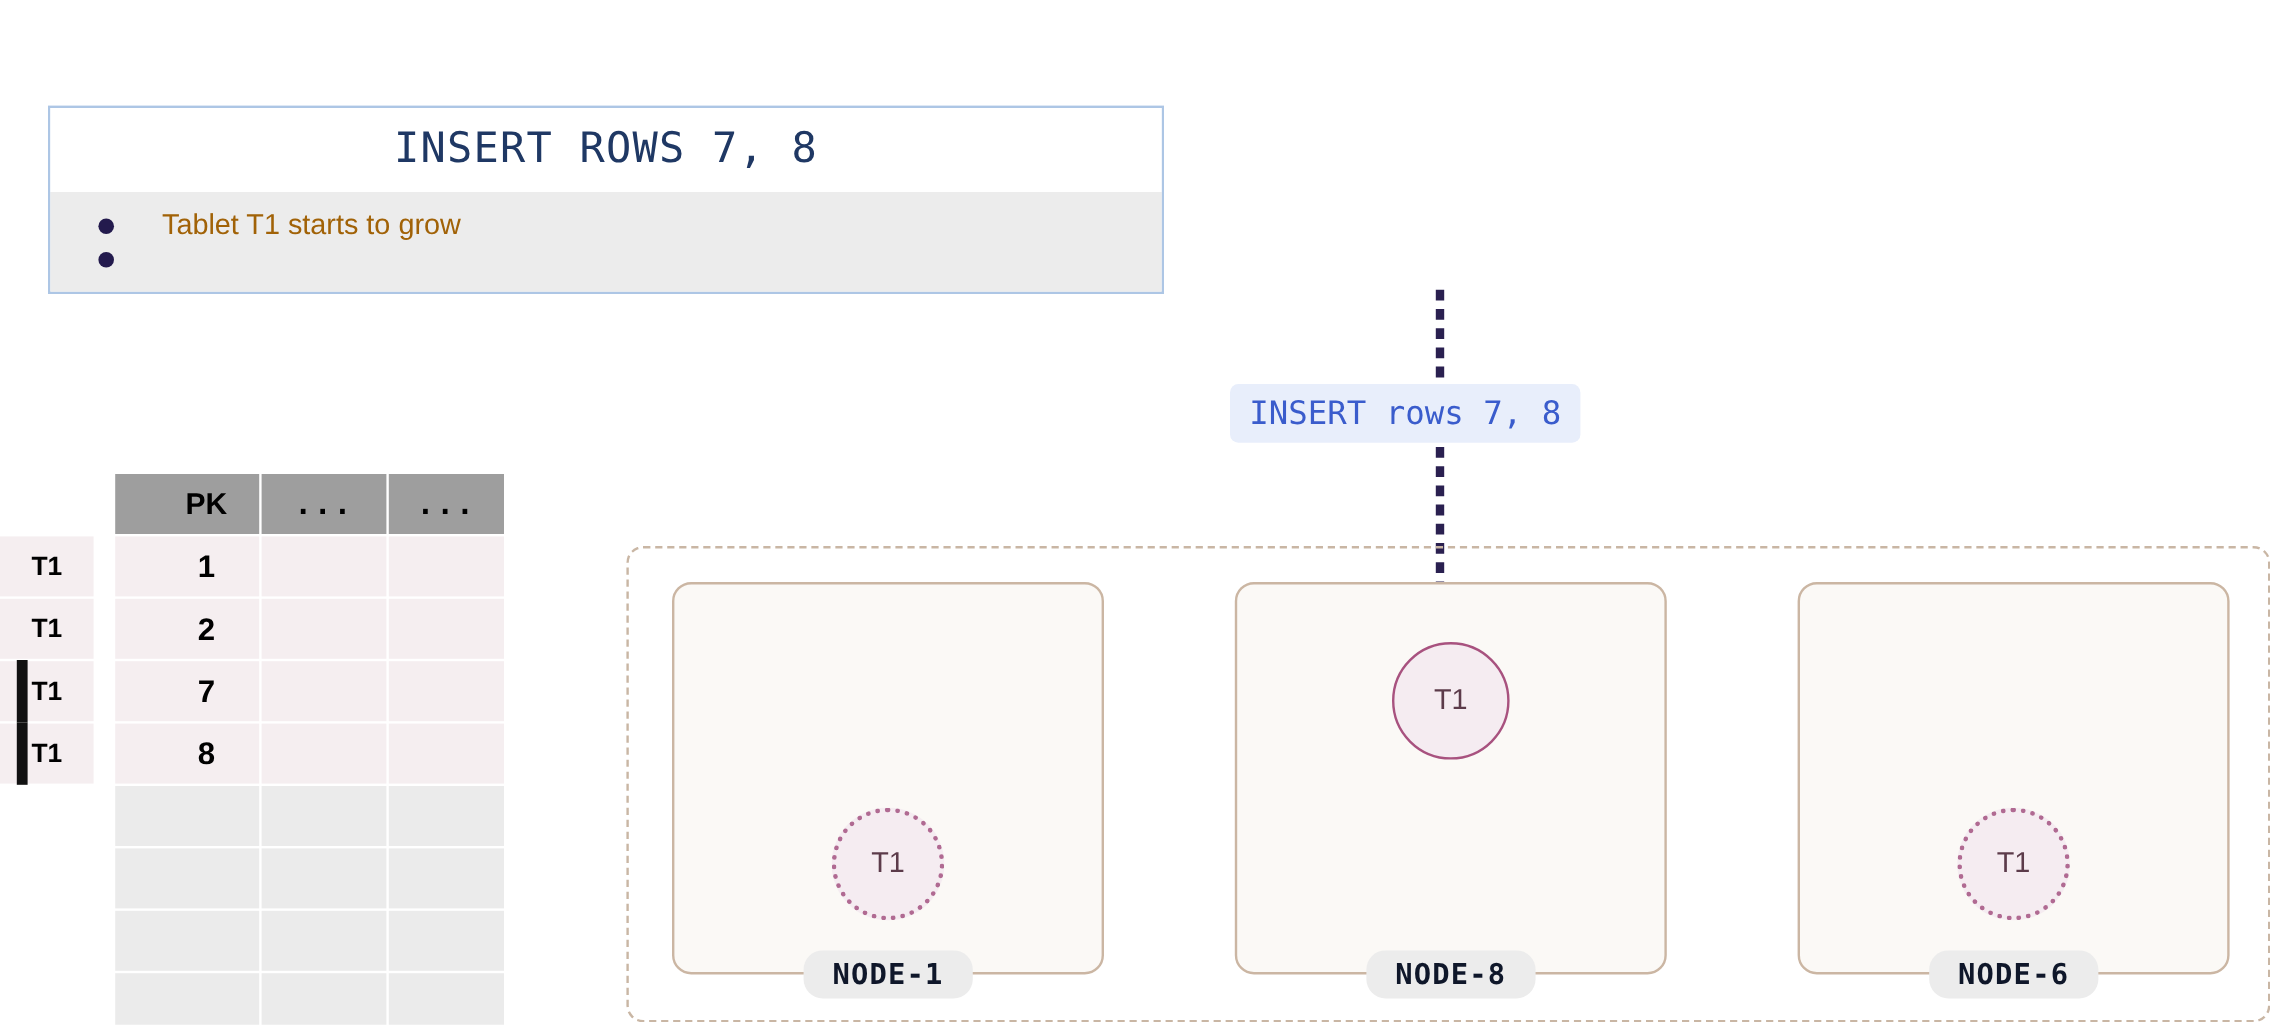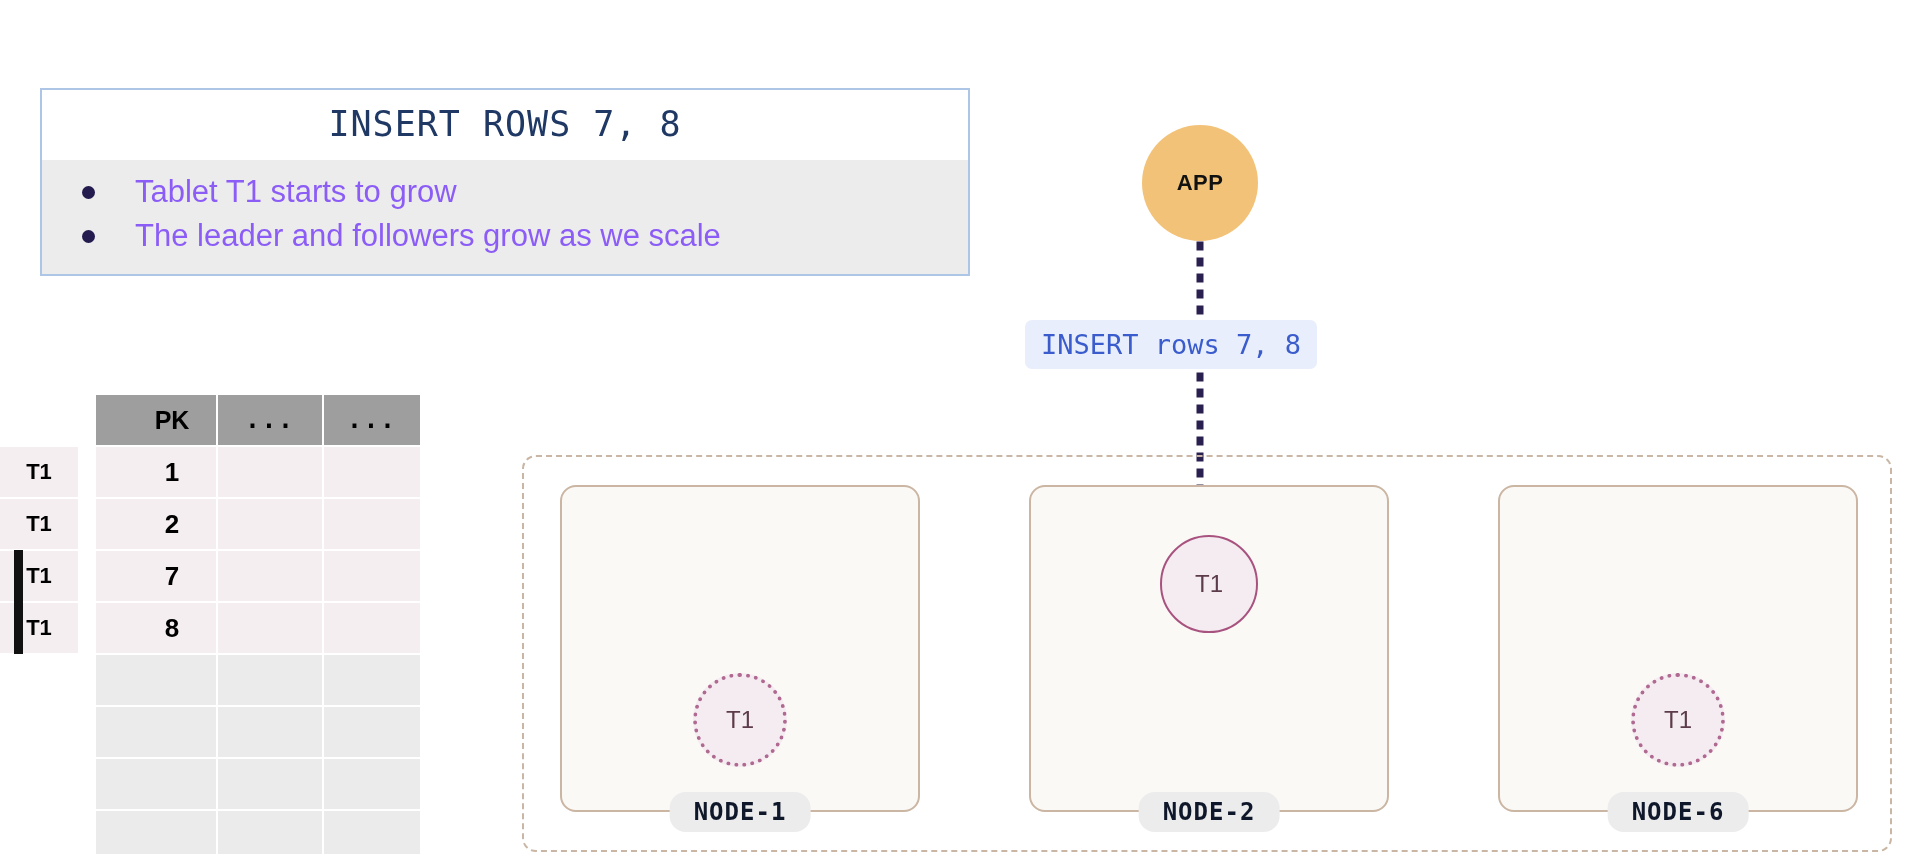"Tablet T1 starts to grow" .bullet-text { color: #8b5cf6 -> #a16207; font-size: 31px -> 24px }
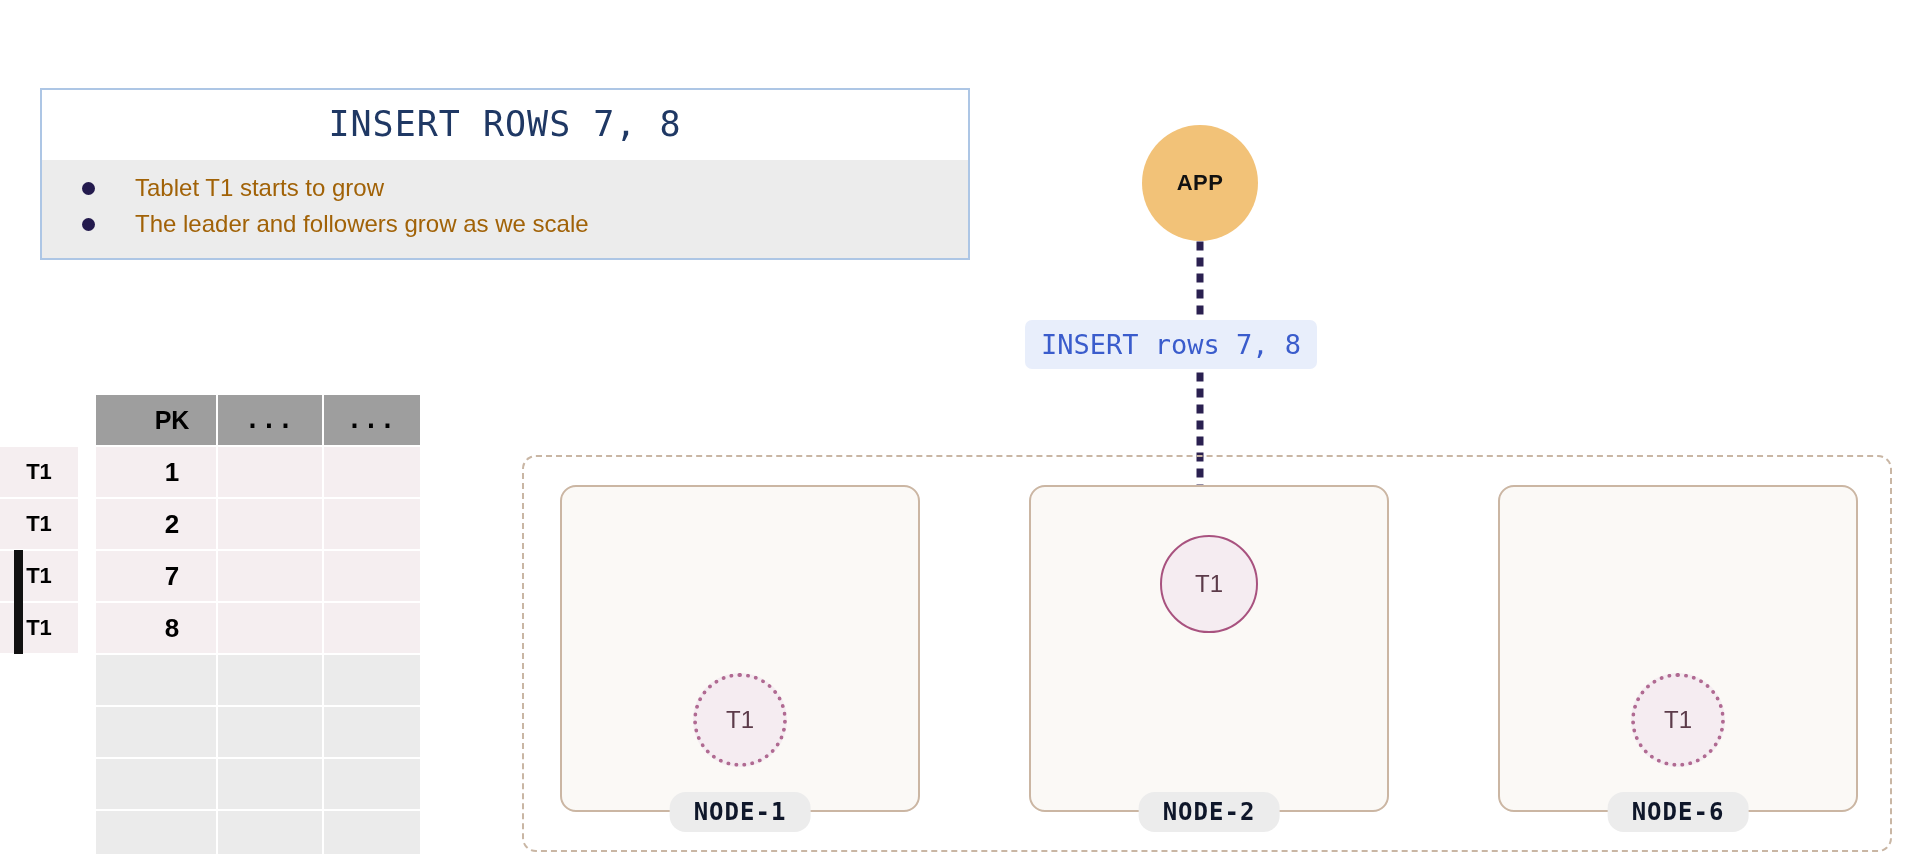"APP" div { html: <div> <span>APP</span> </div> -> none }
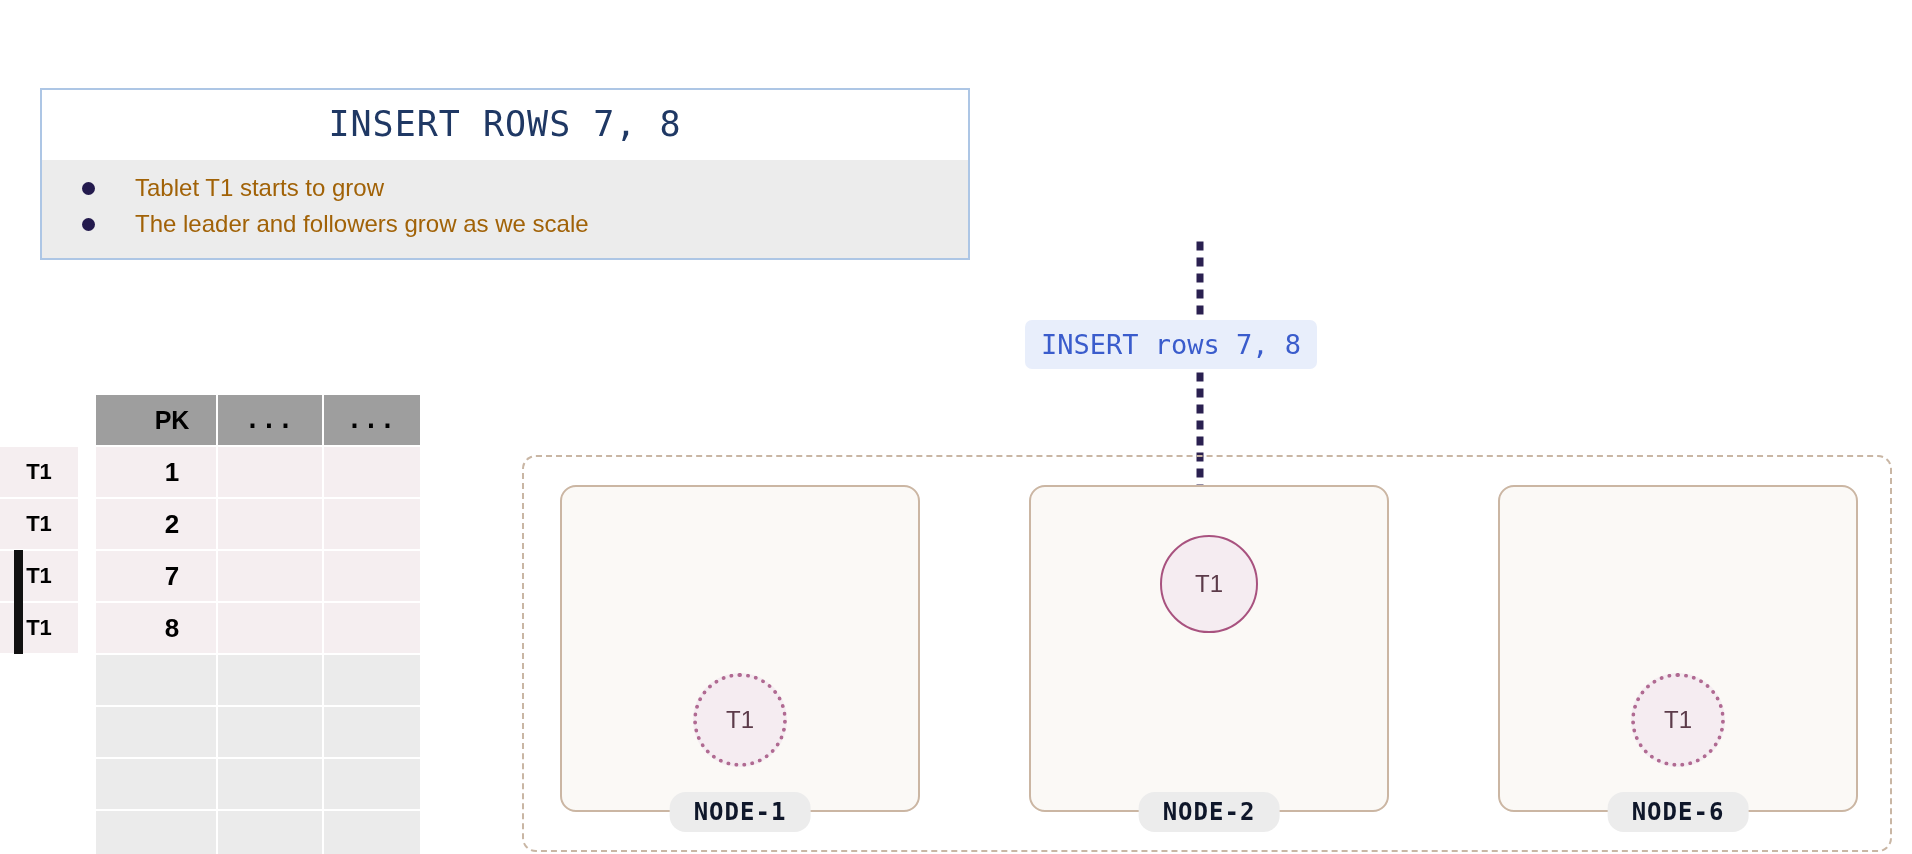"The leader and followers grow" span.bullet-text { html: <span>The leader and followers grow as we scale</span> -> none }
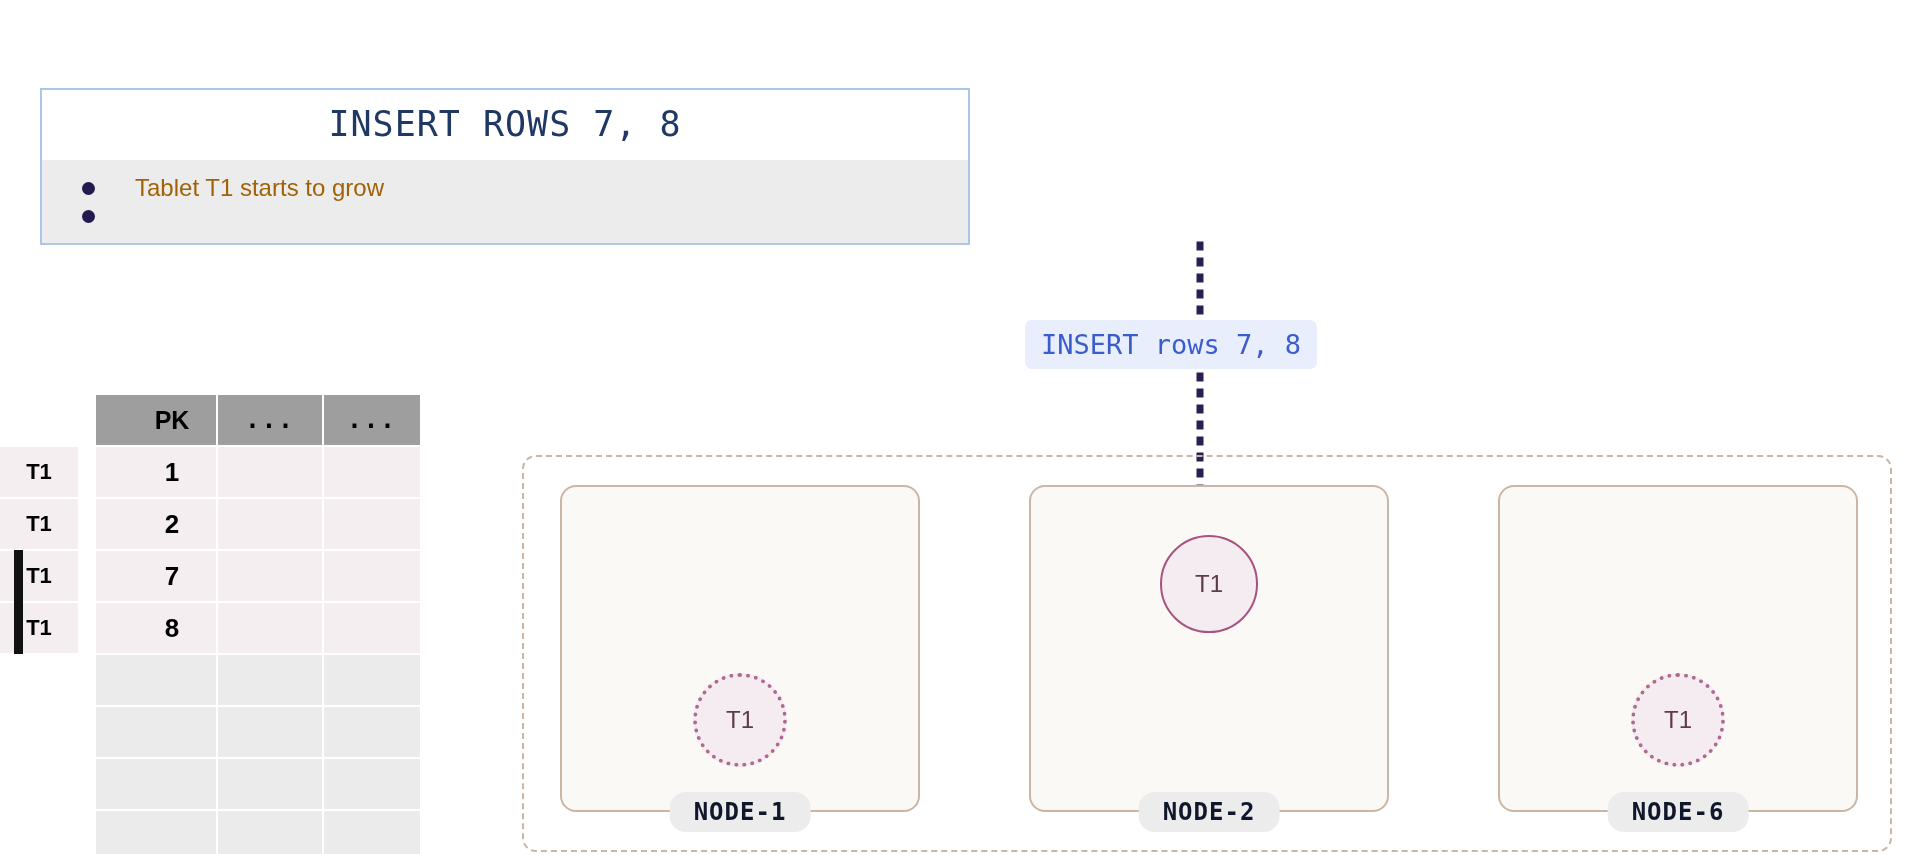"NODE-2" div.node-label { text: NODE-2 -> NODE-8 }
